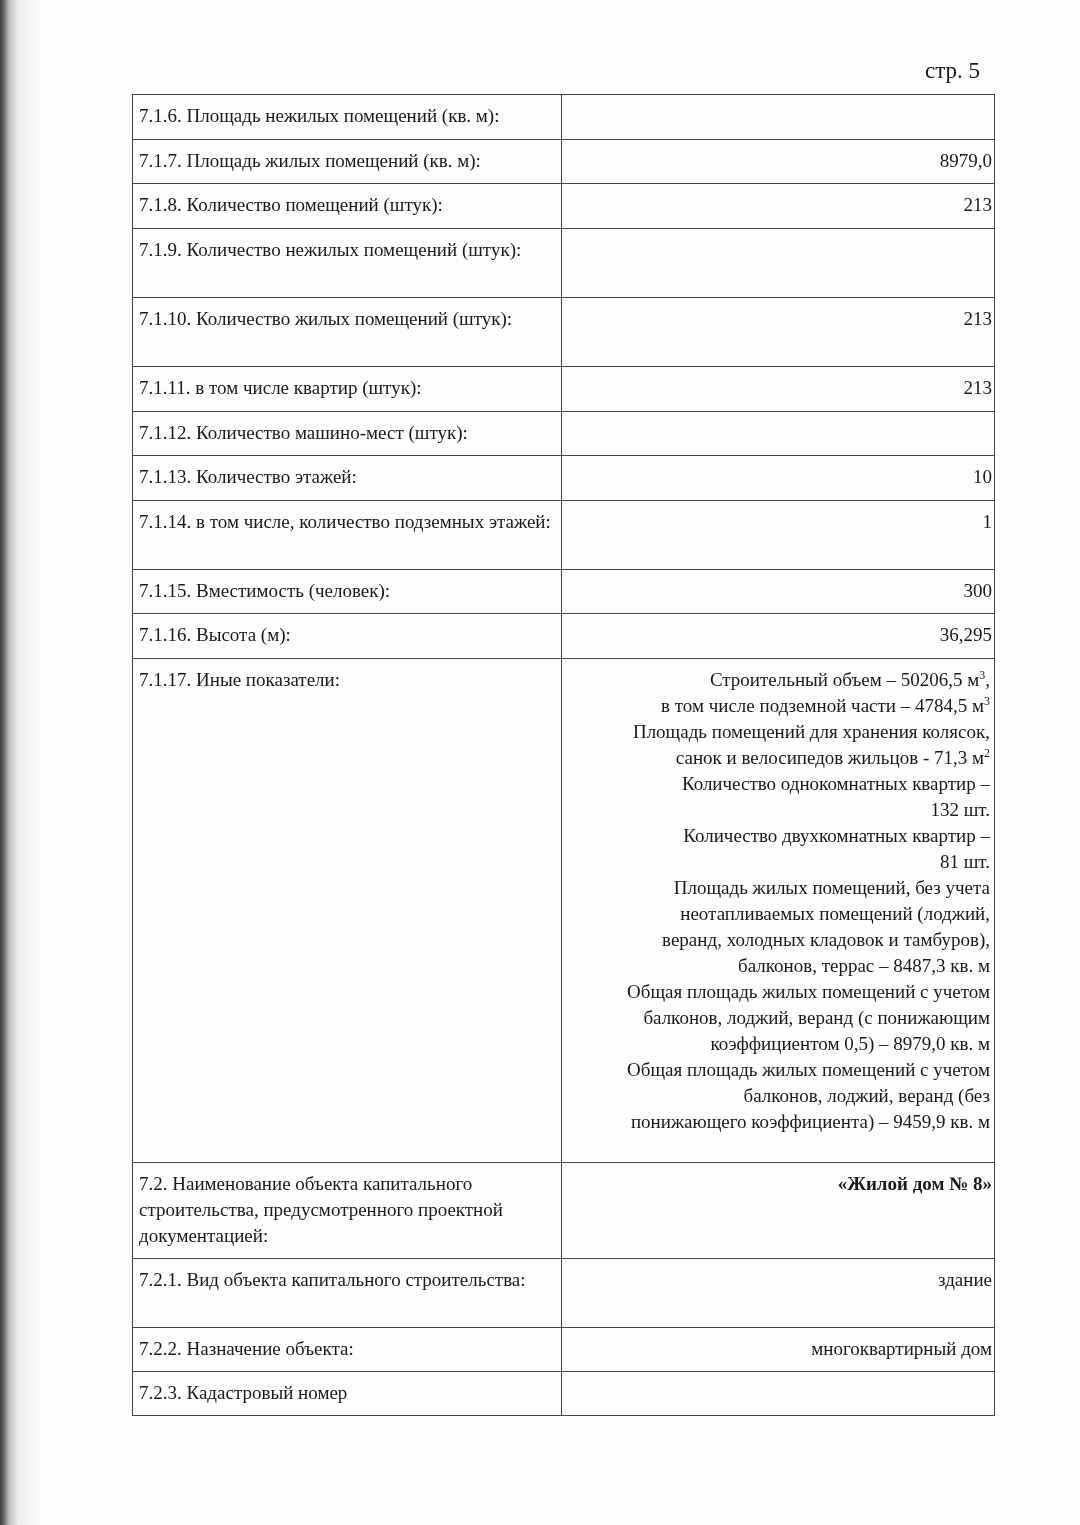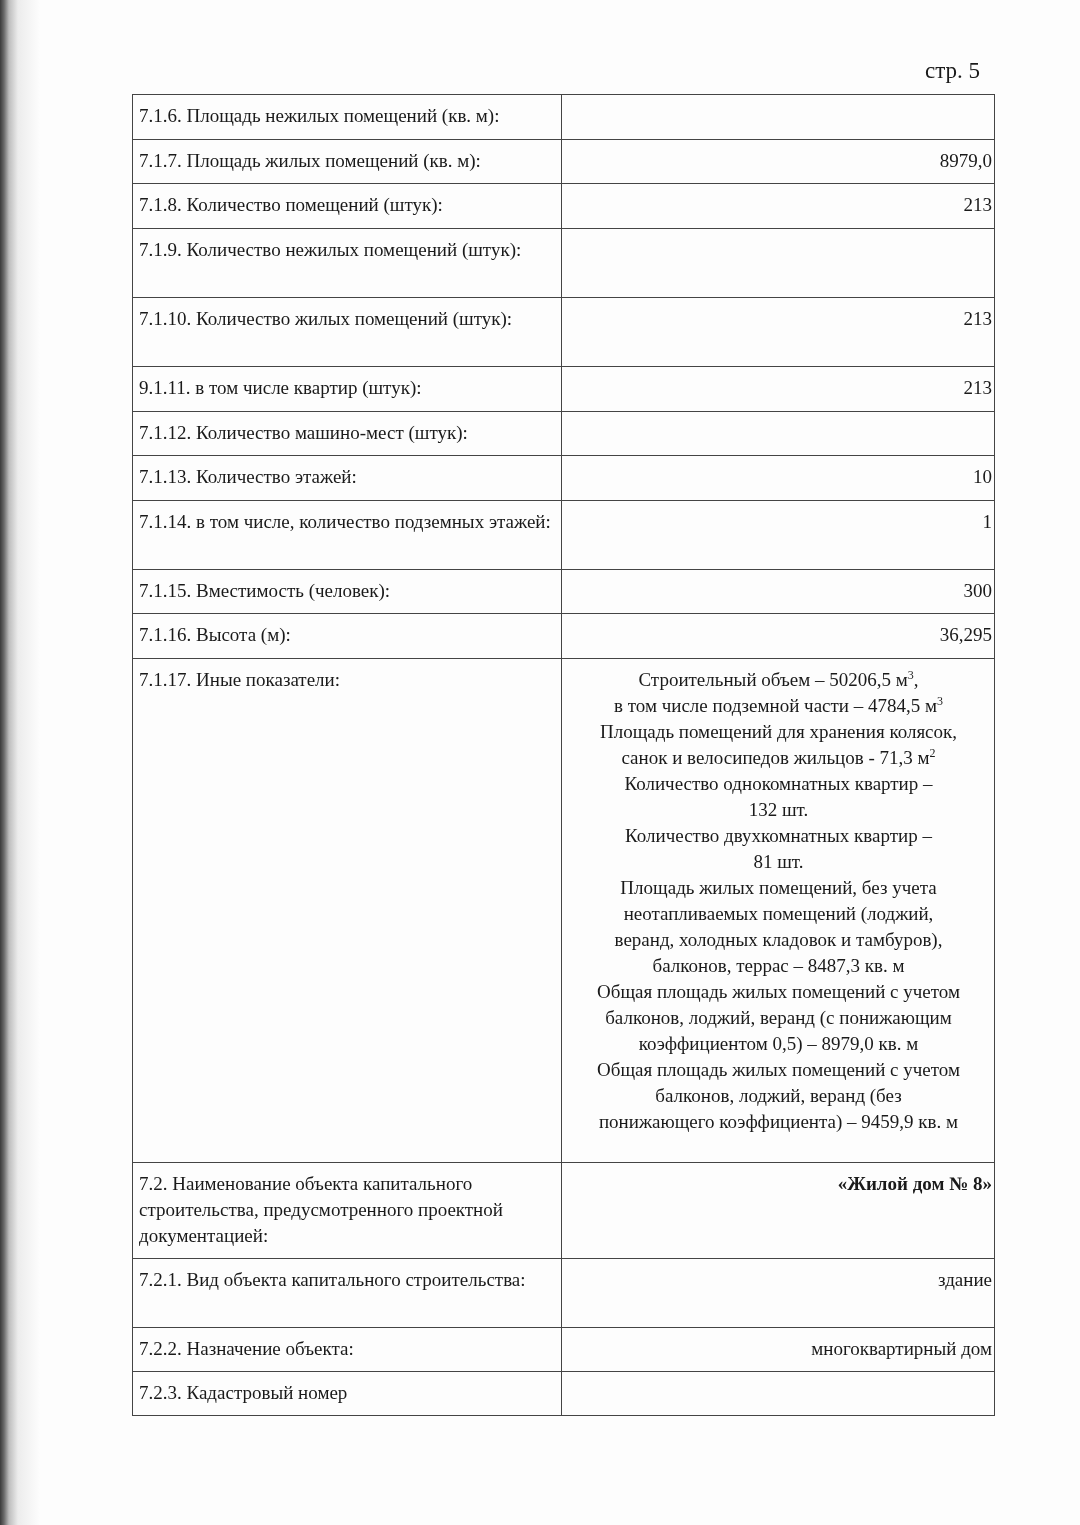"9.1.11. в том числе квартир" td.label { text: 9.1.11 -> 7.1.11 }
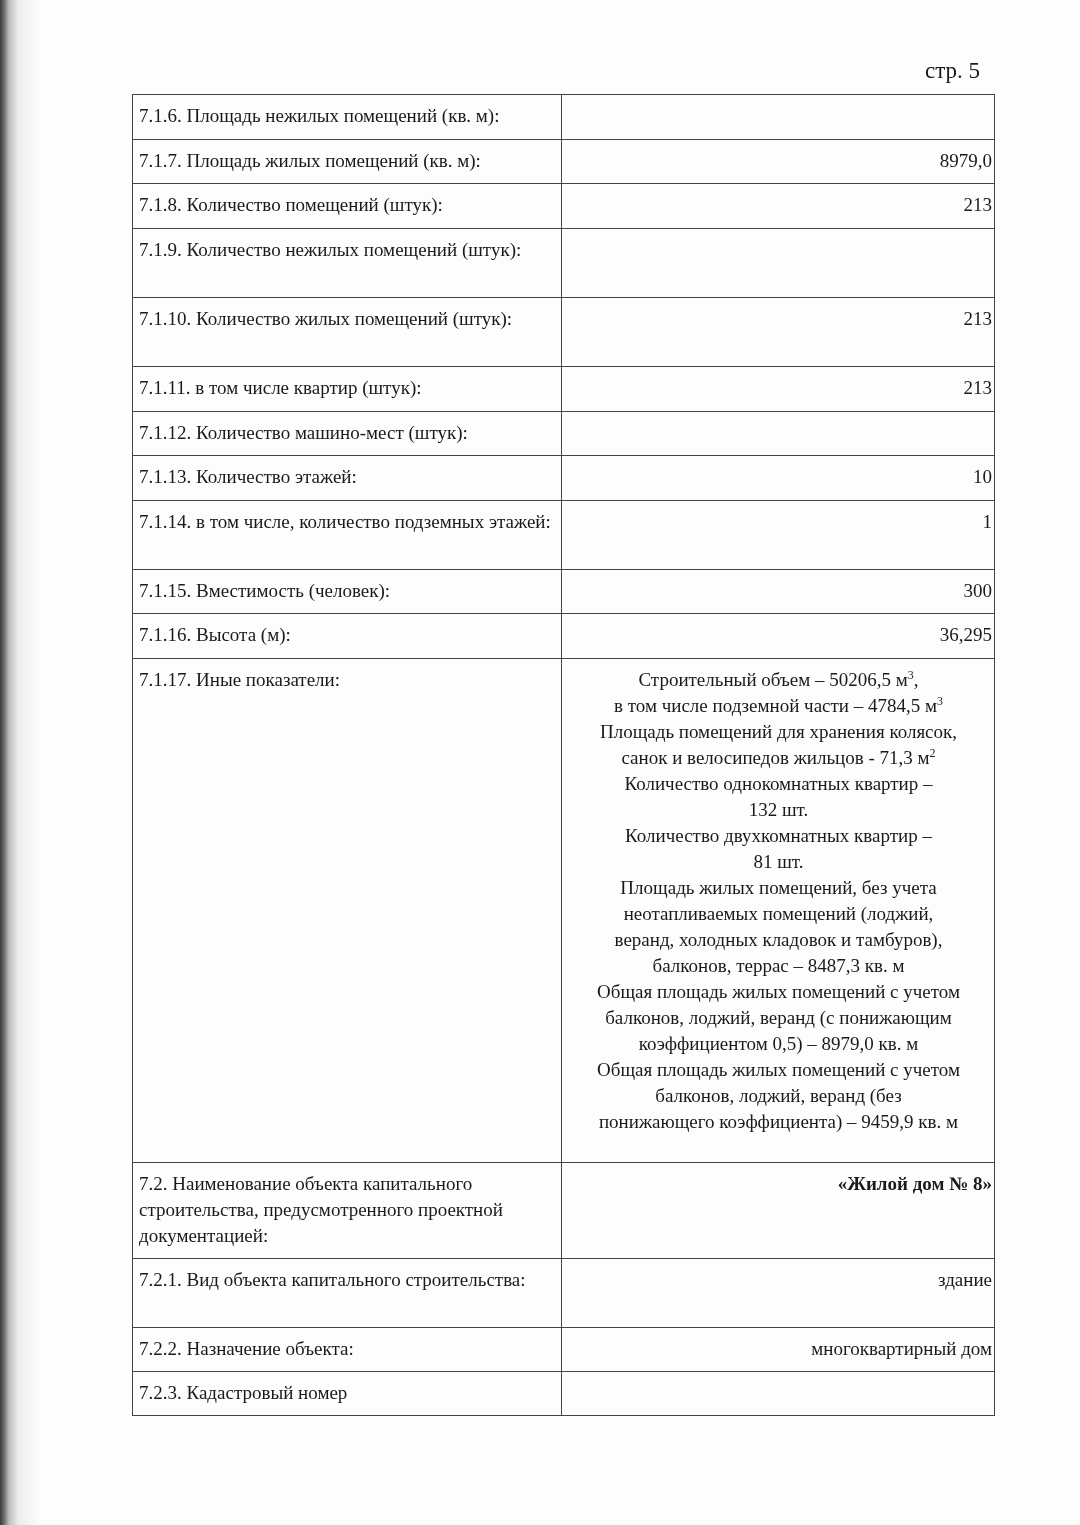"Строительный объем – 50206,5 м3," td.value.multi { text-align: center -> right }
